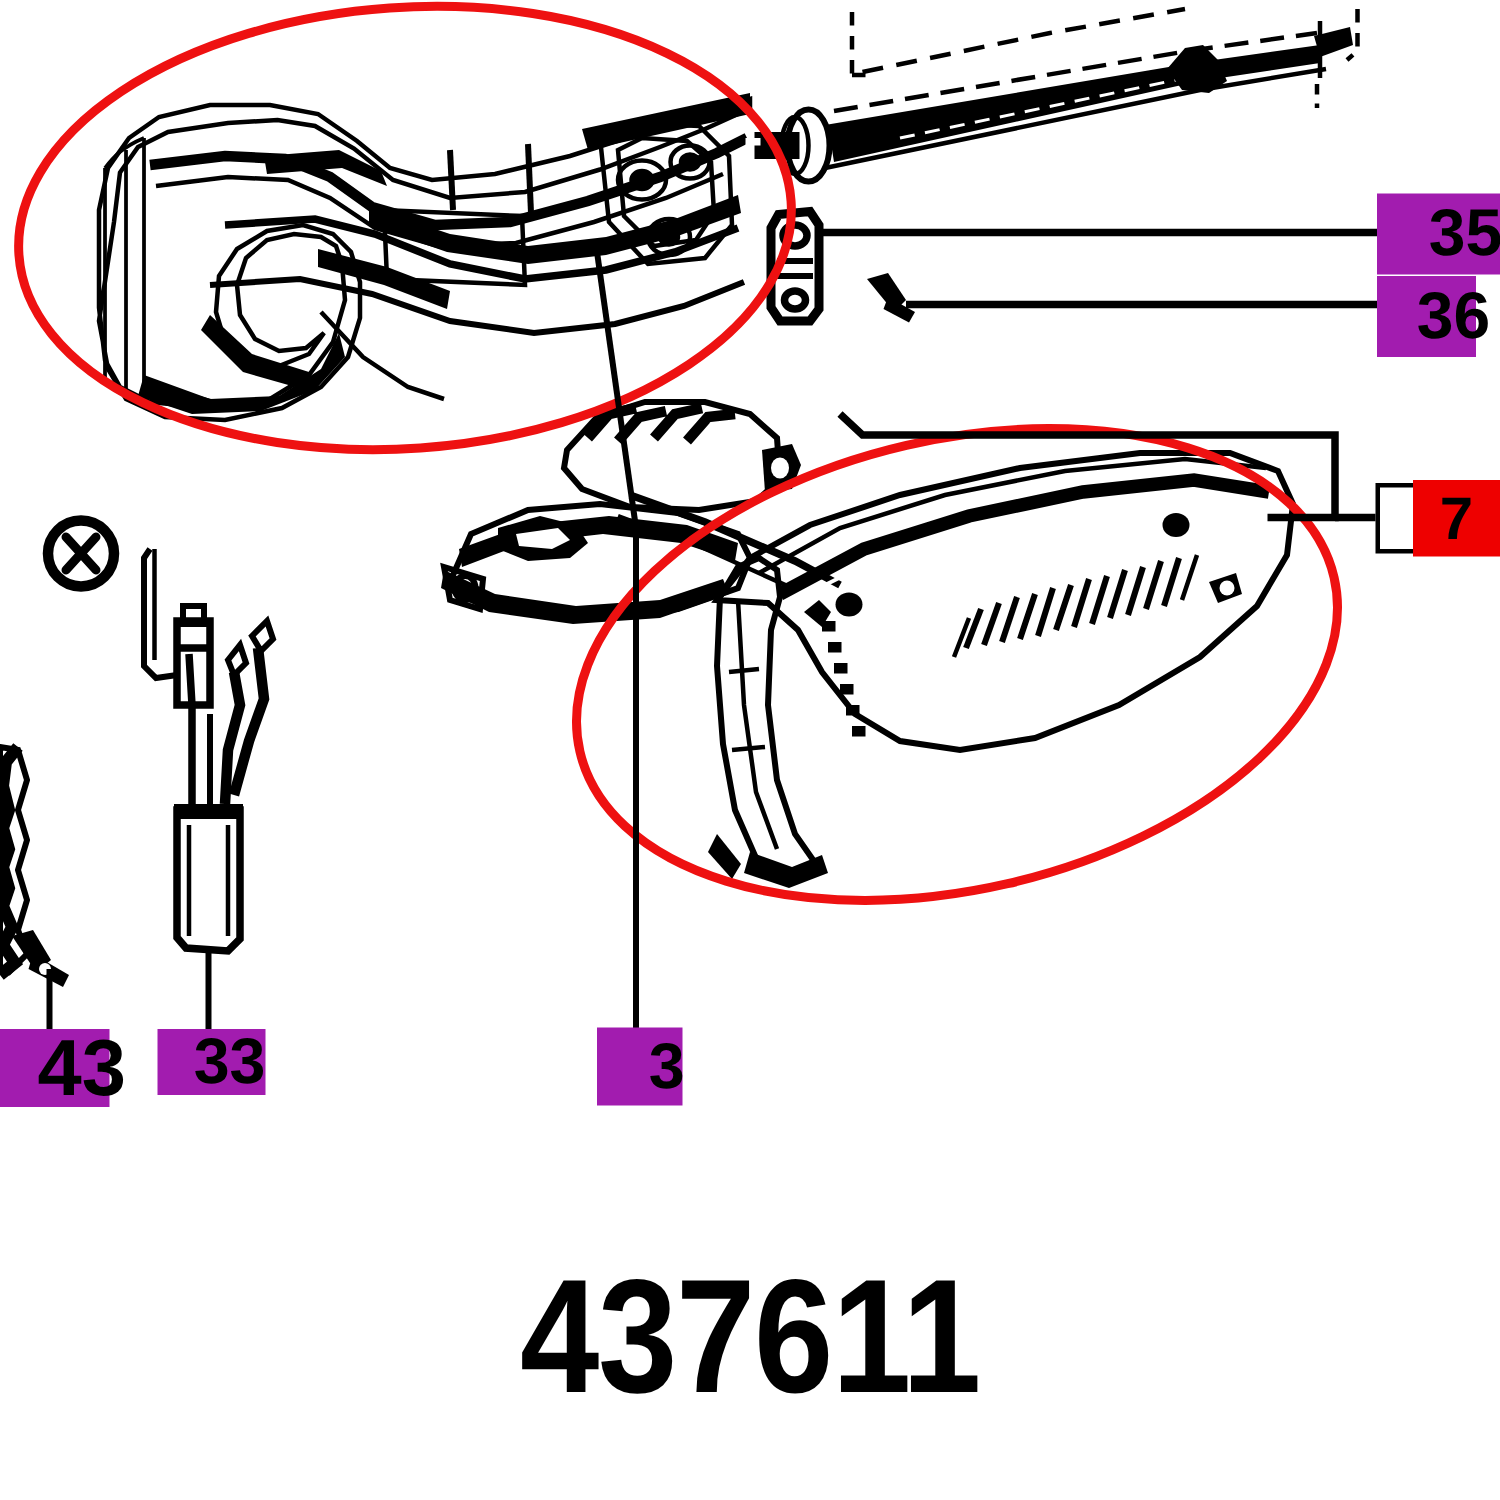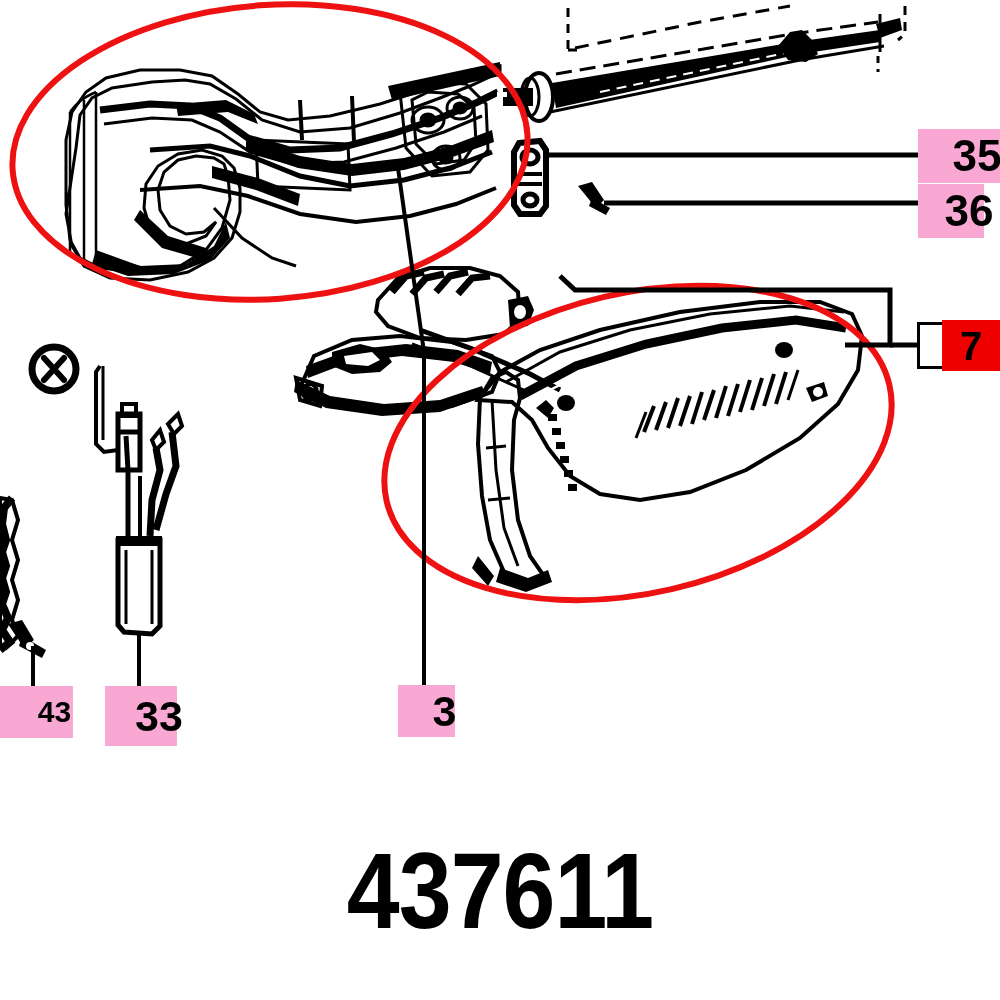"35" .callout-green { background: #f9a8d4 -> #a21caf }
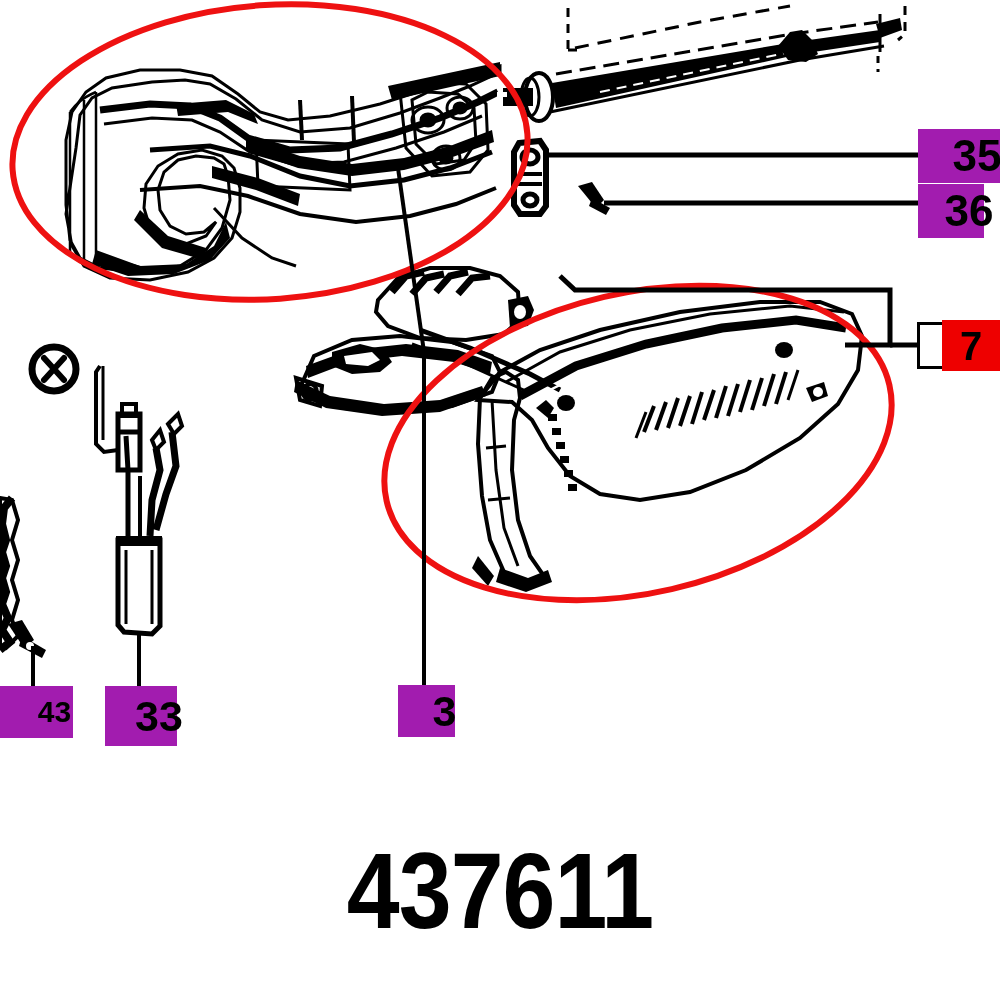"43" div.callout { font-size: 30px -> 53px }
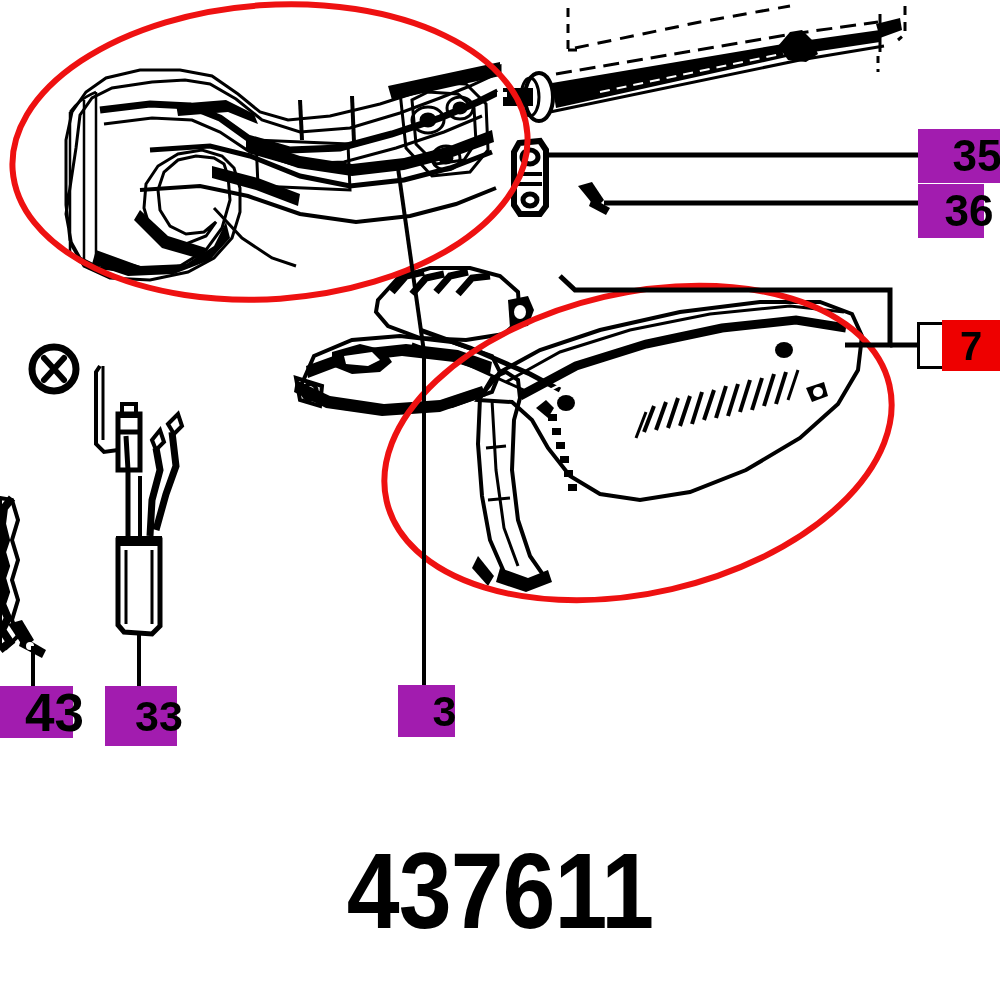"33" div.callout { height: 60px -> 44px; justify-content: none -> flex-end }
